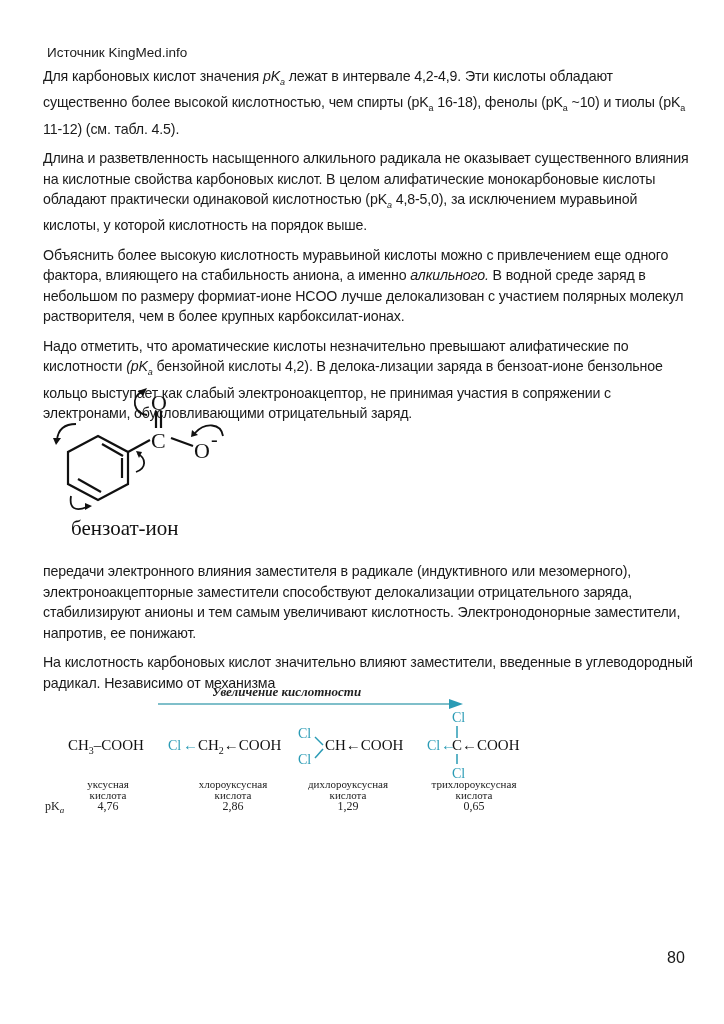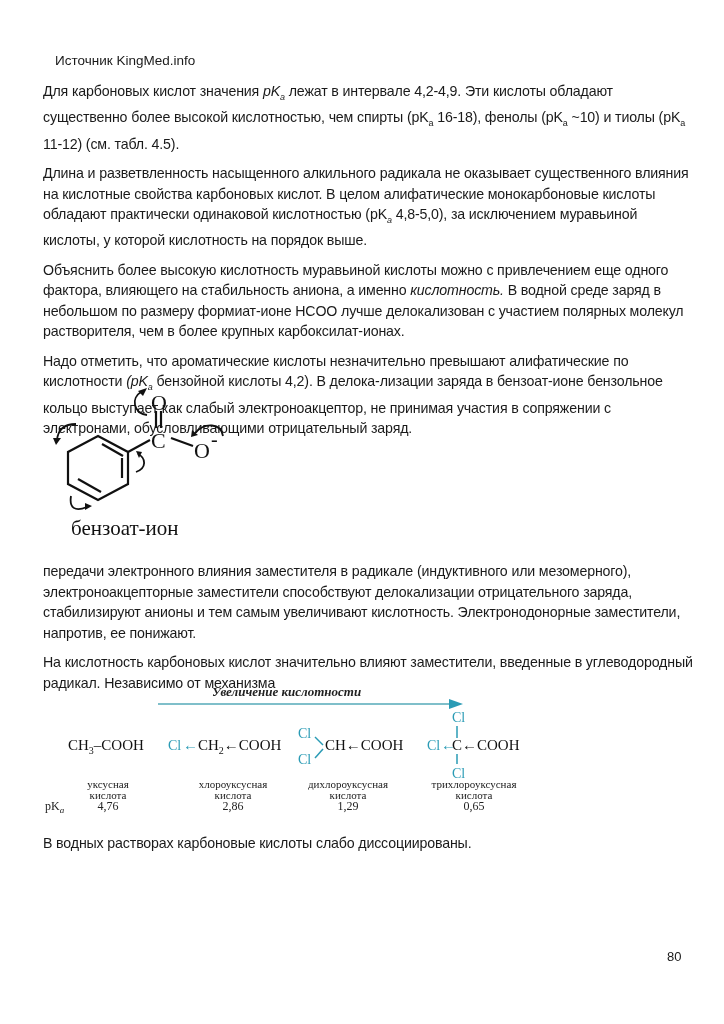"Источник KingMed.info" .source { margin: 12px -> 4px }
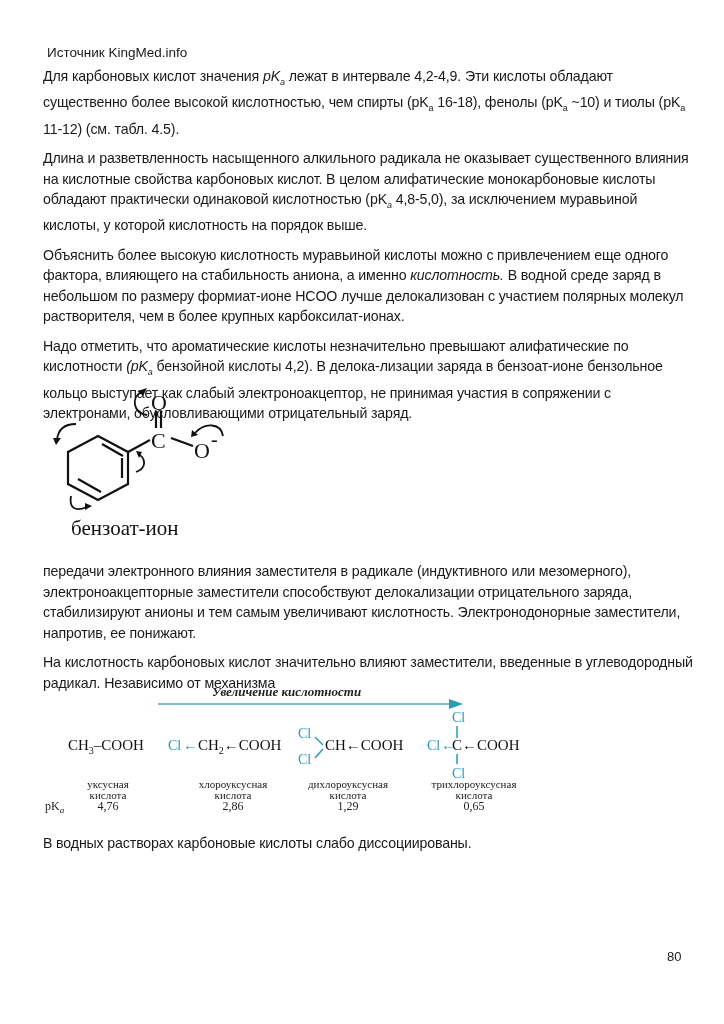"кислотность." span.it { text: кислотность -> алкильного }
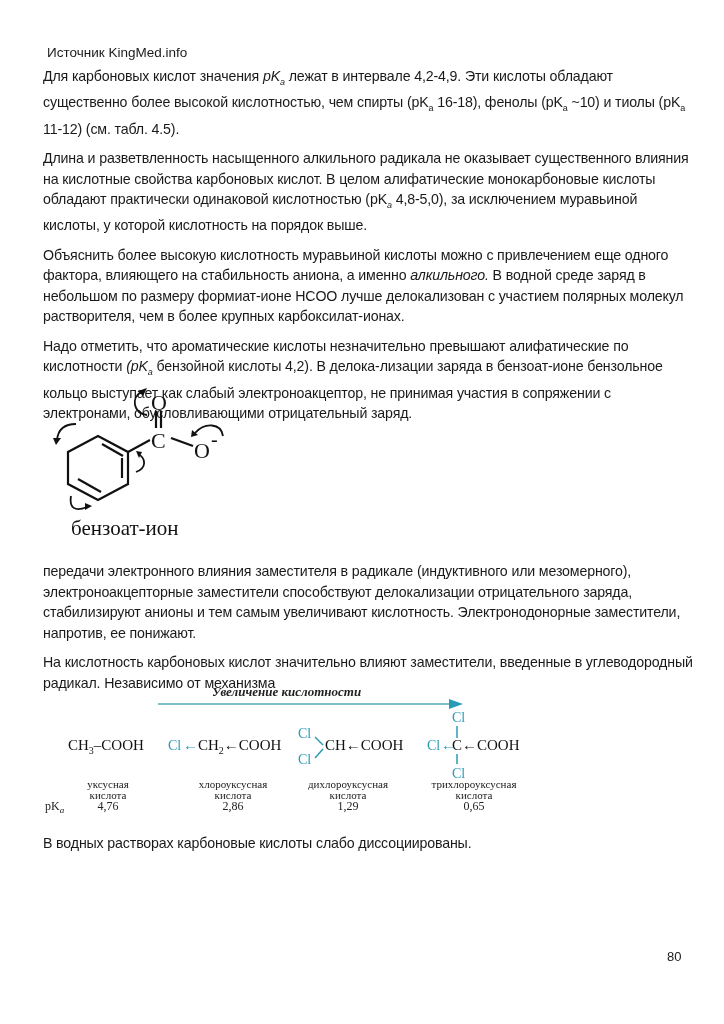"В водных растворах карбоновые кислоты" p.par { html: <p>В водных растворах карбоновые кислоты слабо диссоциированы.</p> -> none }
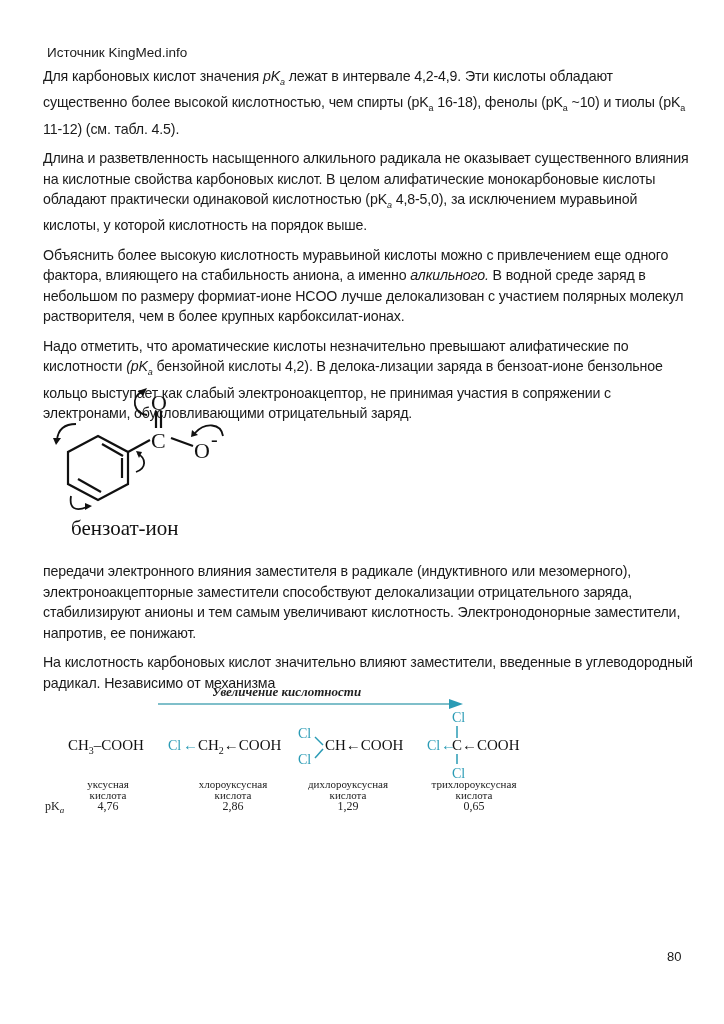"80" .pagenum { font-size: 13px -> 16px }
